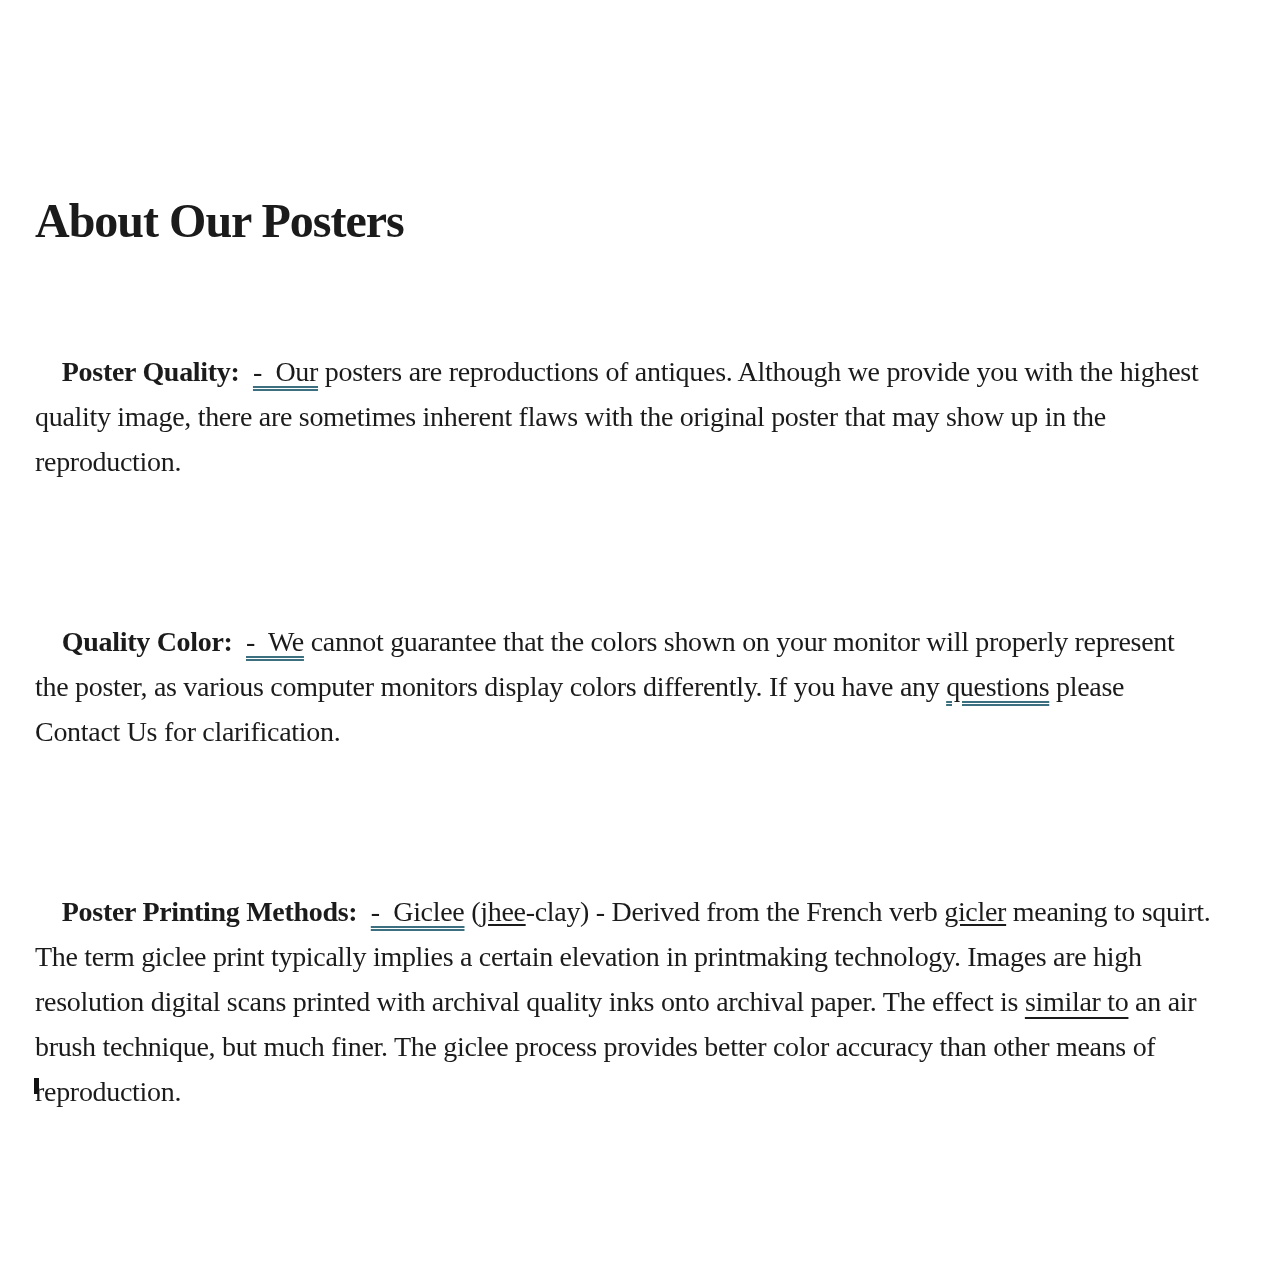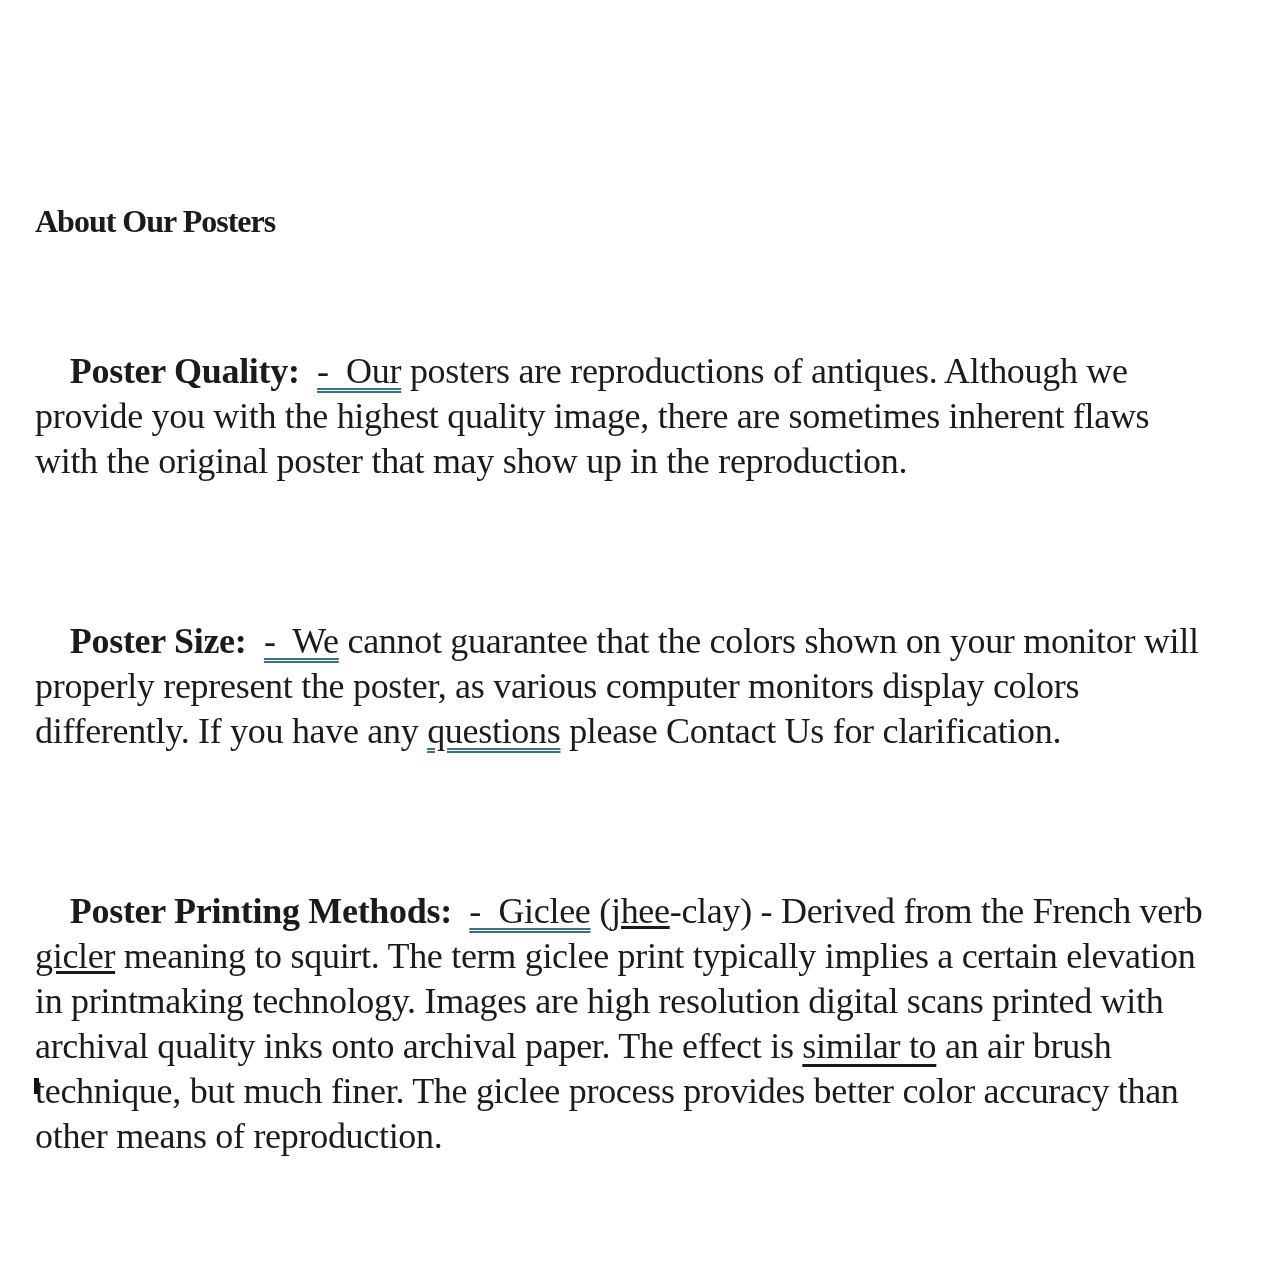"About Our Posters" .doc-heading { font-size: 32px -> 48px }
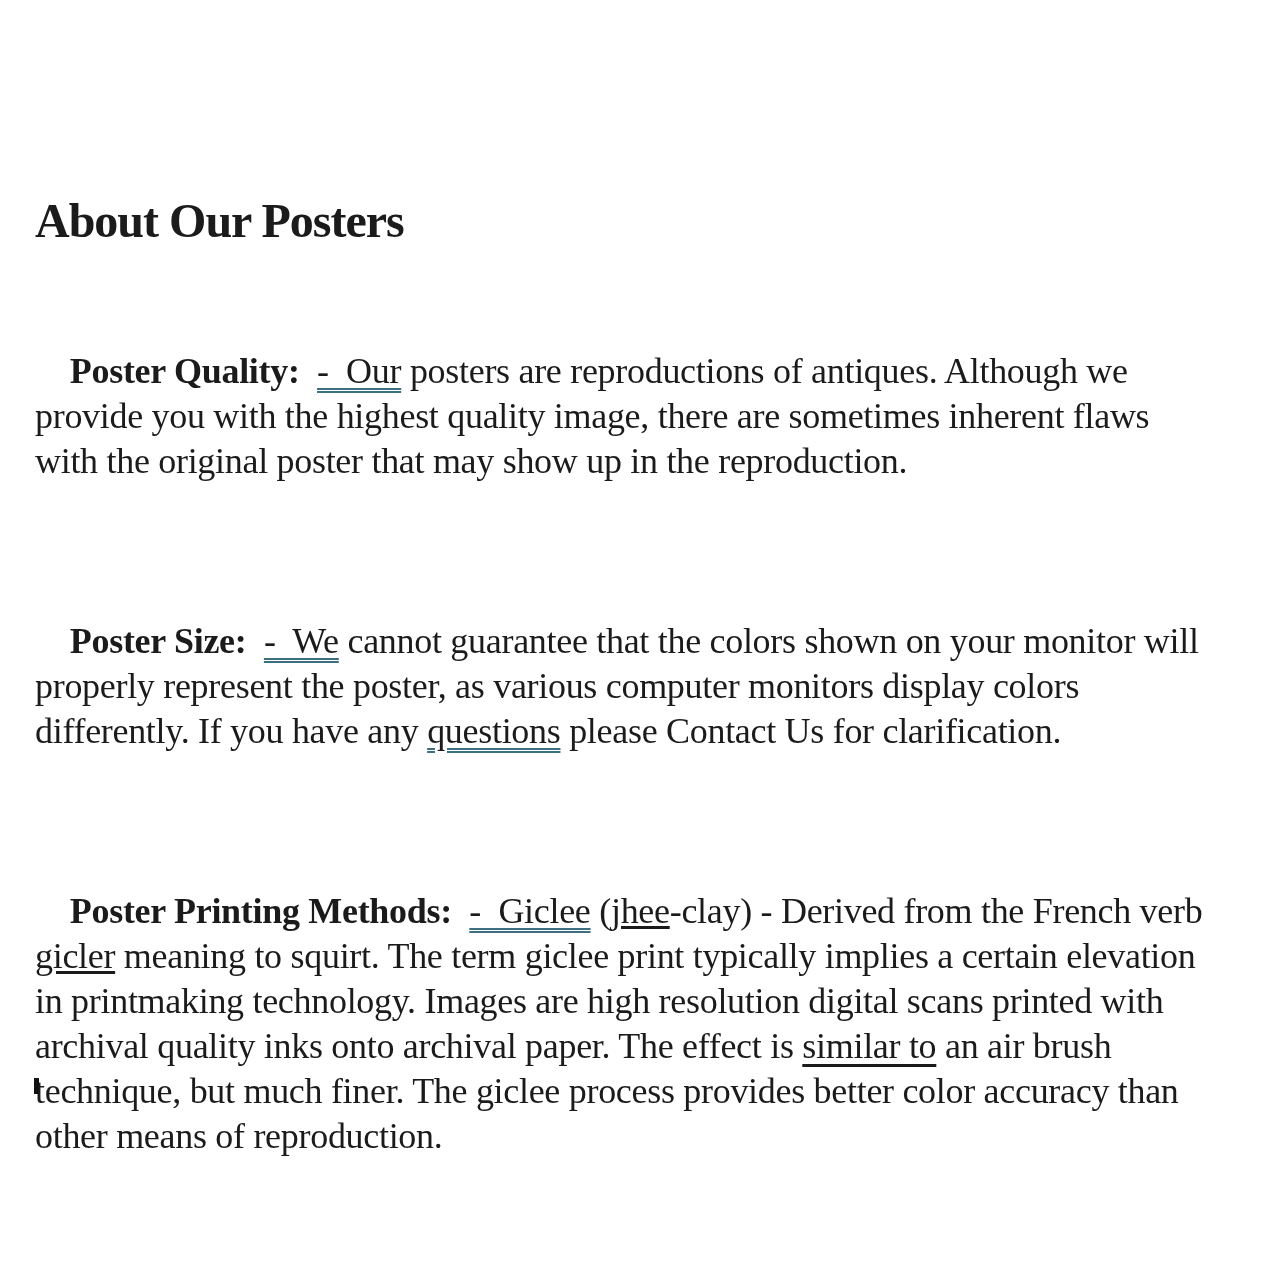"Poster Quality: - Our posters" p.doc-para { font-size: 36px -> 28px }
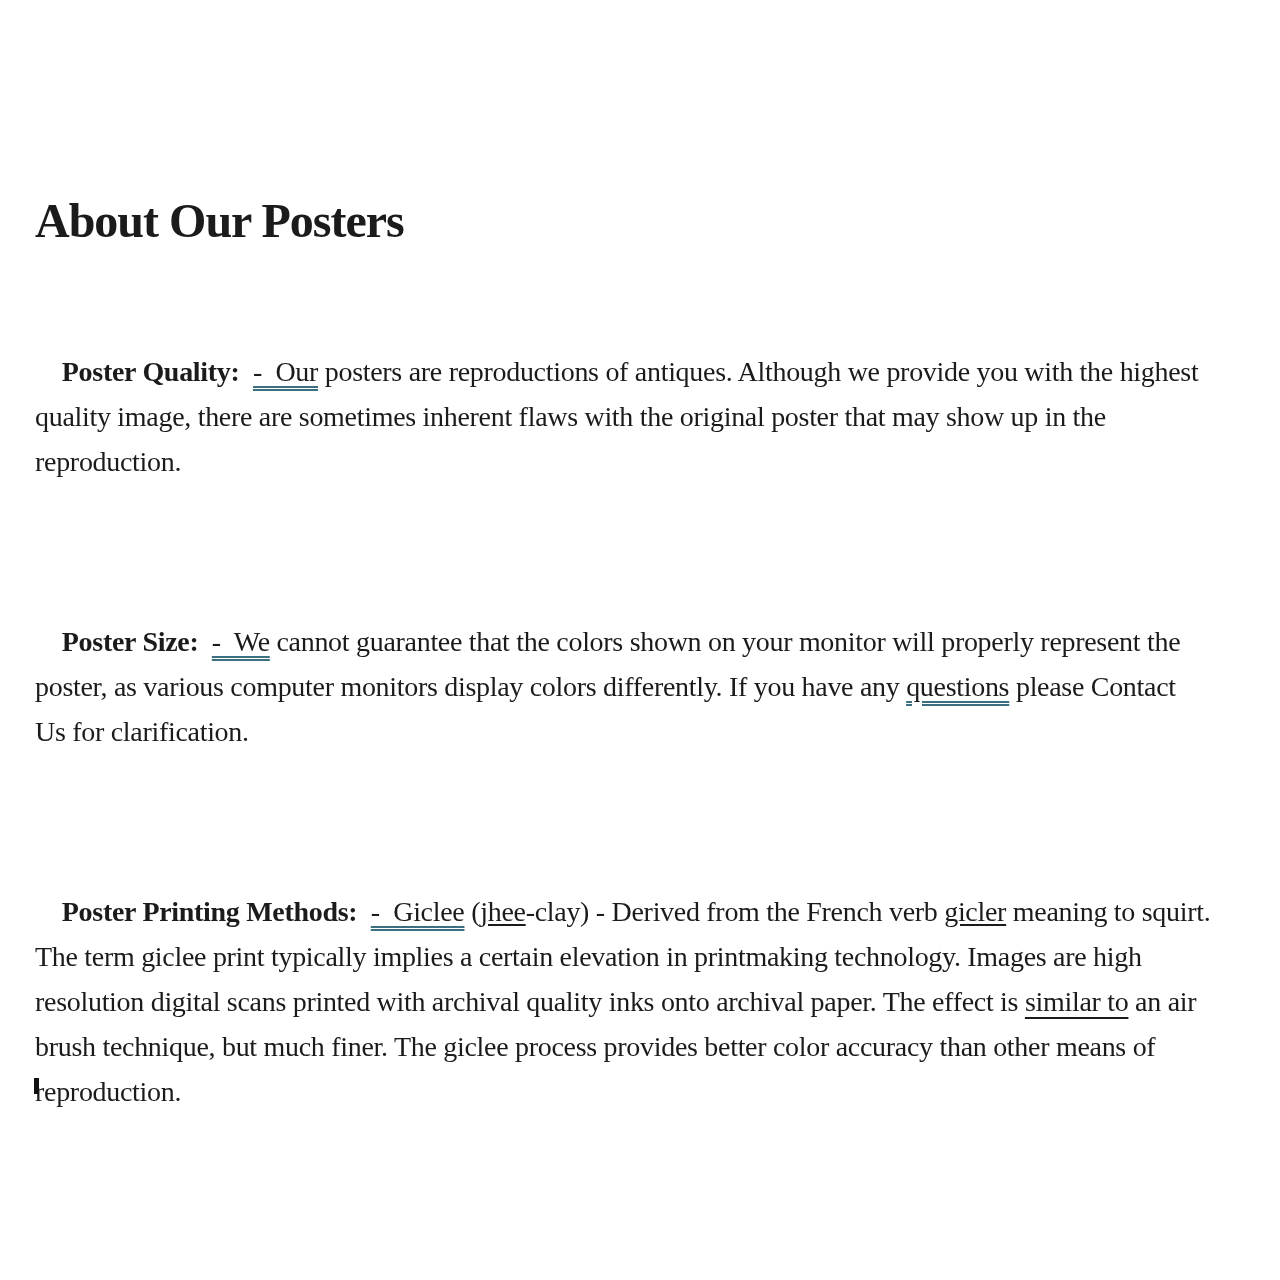"Poster Size:" span.bold-label { text: Poster Size -> Quality Color }
